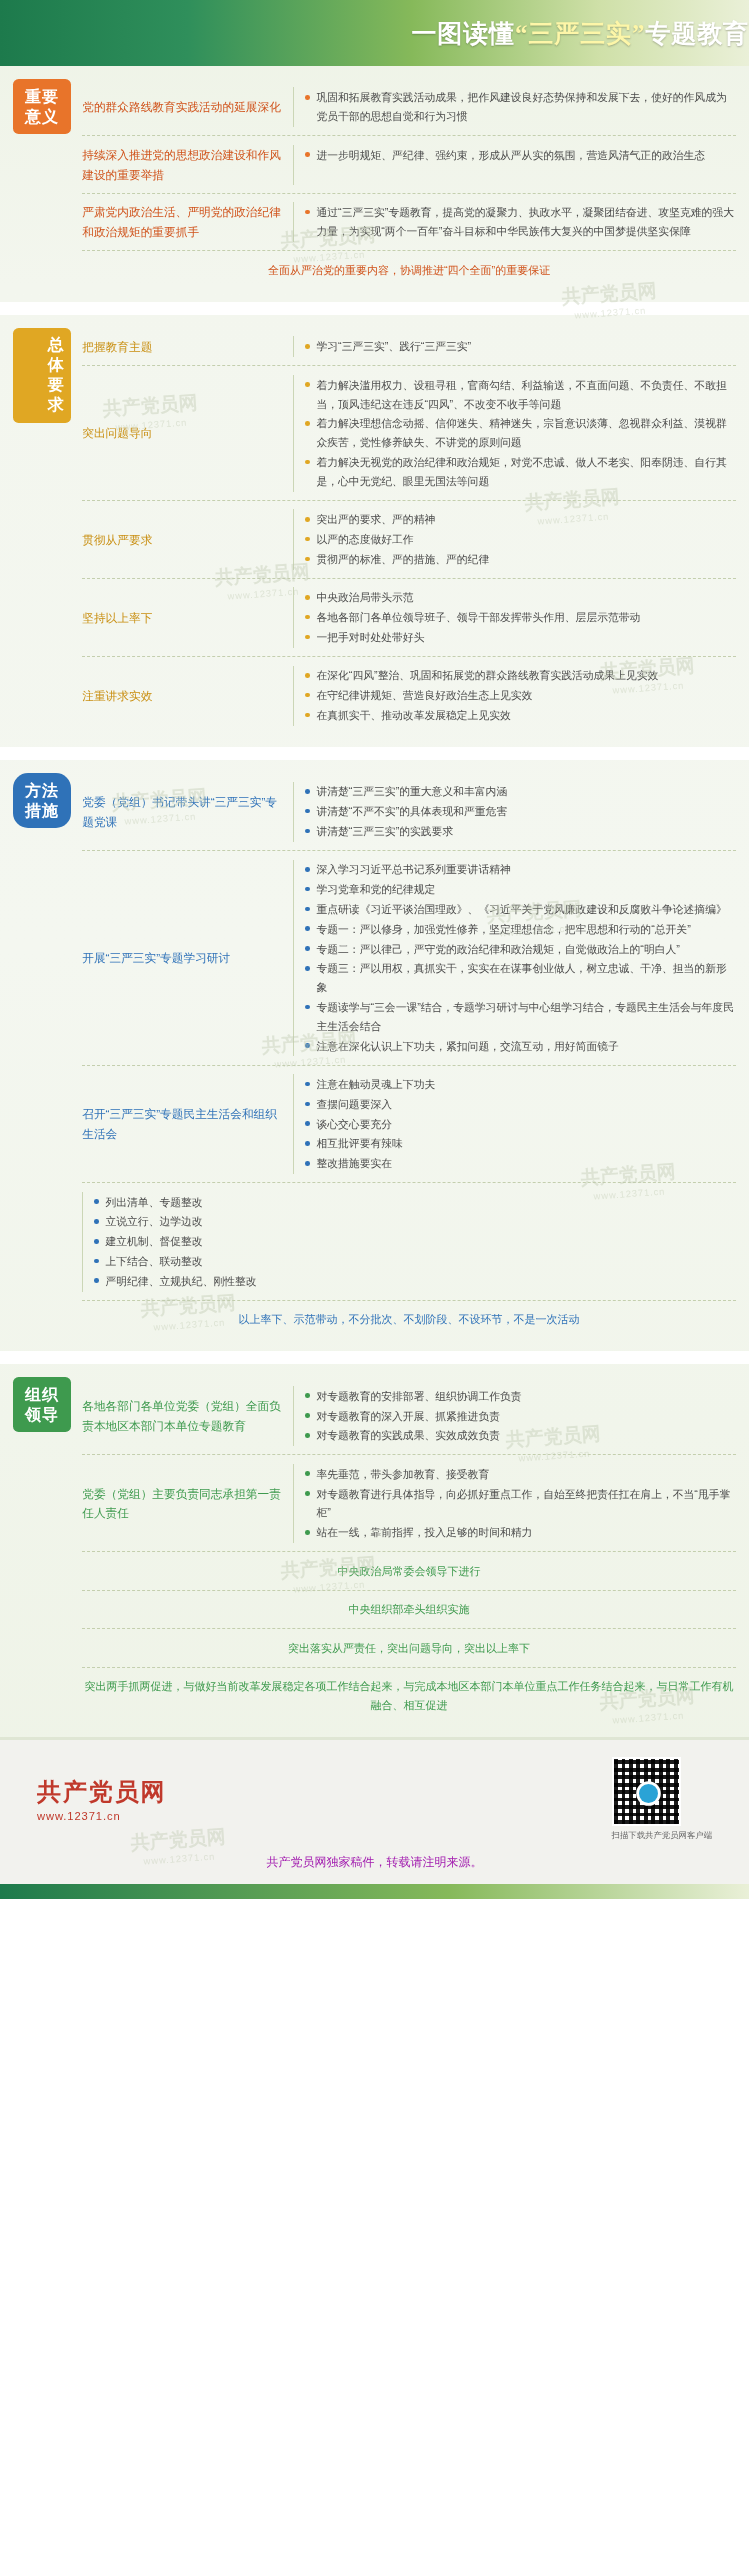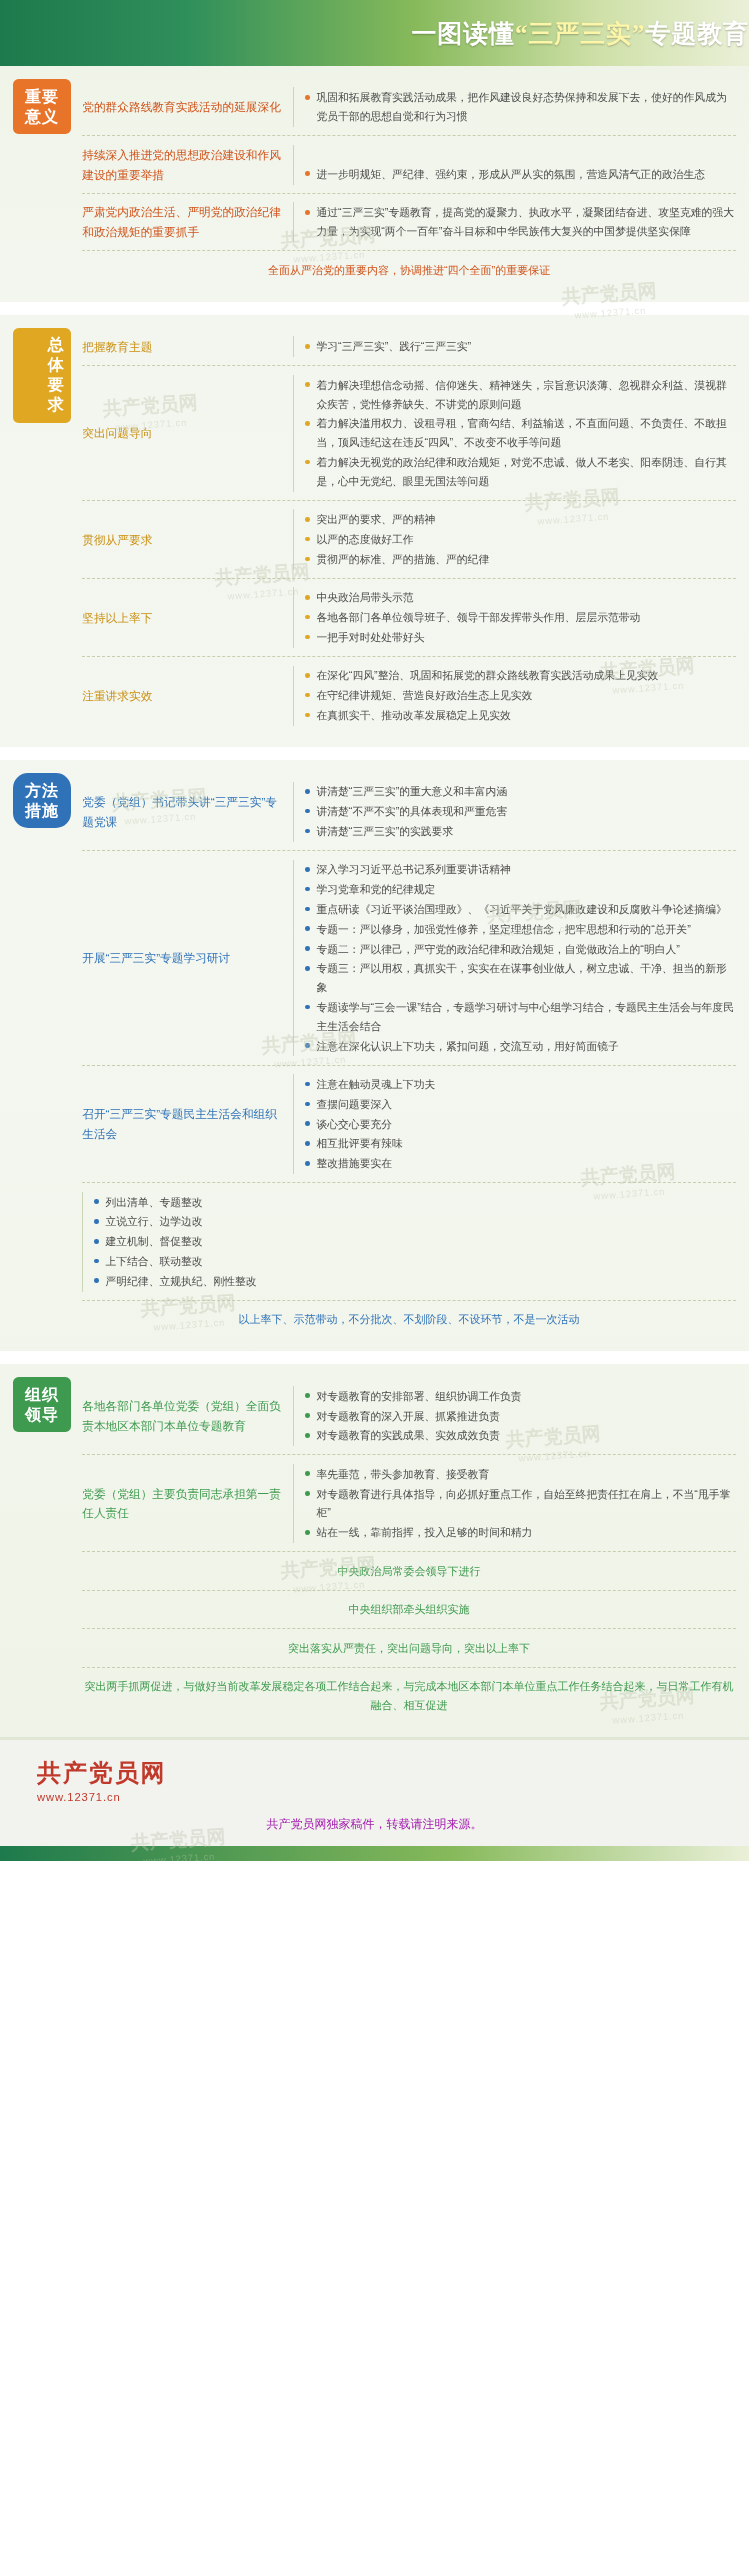"巩固和拓展教育实践活动成果，把作风建设良好态势保持和发展下去，使好的作风成为党员" .row-right { align-items: flex-end -> flex-start }
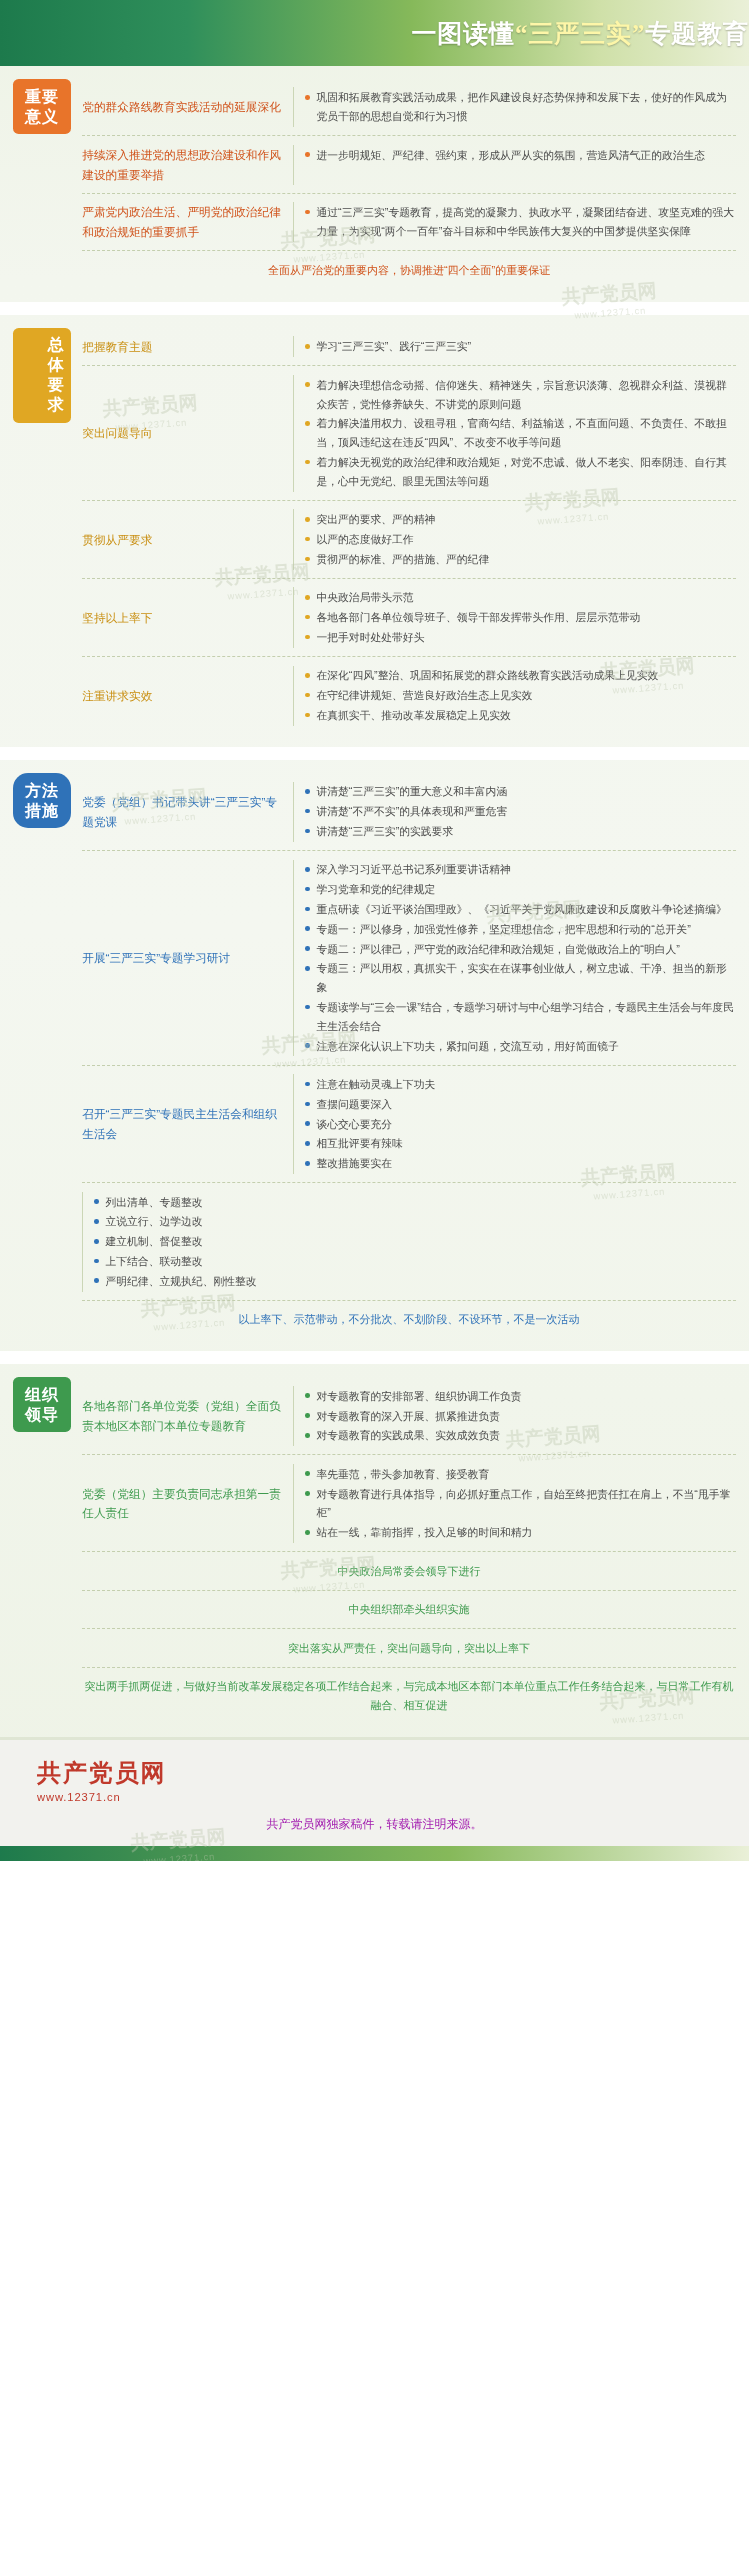"着力解决理想信念动摇、信仰迷失、精神迷失，宗旨意识淡薄、忽视群众利益、漠视群众疾" li { order: before "着力解决滥用权力、设租寻租，官商勾结、利益输送，不直面问题、不负责任、不敢担当，" -> after "着力解决滥用权力、设租寻租，官商勾结、利益输送，不直面问题、不负责任、不敢担当，" }
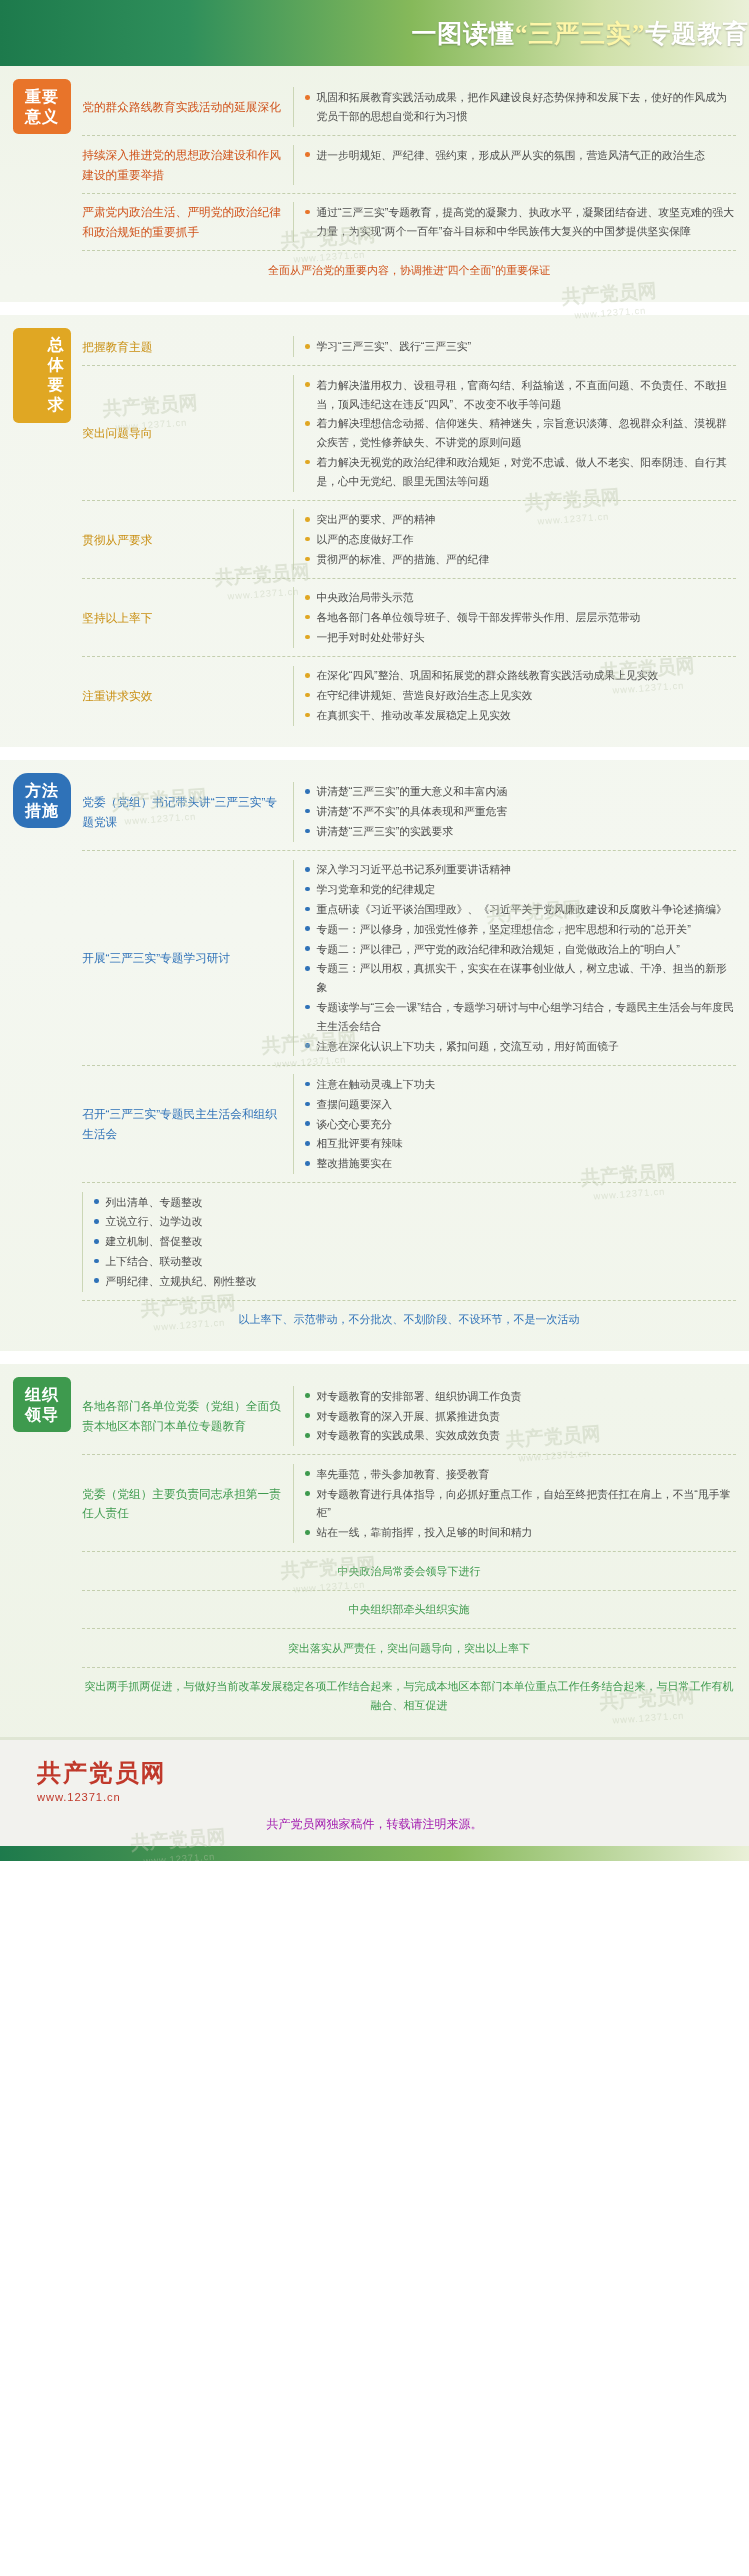"扫描下载共产党员网客户端" div { html: none -> <div> <div></div> <div>扫描下载共产党员网客户端</div> </div> }
